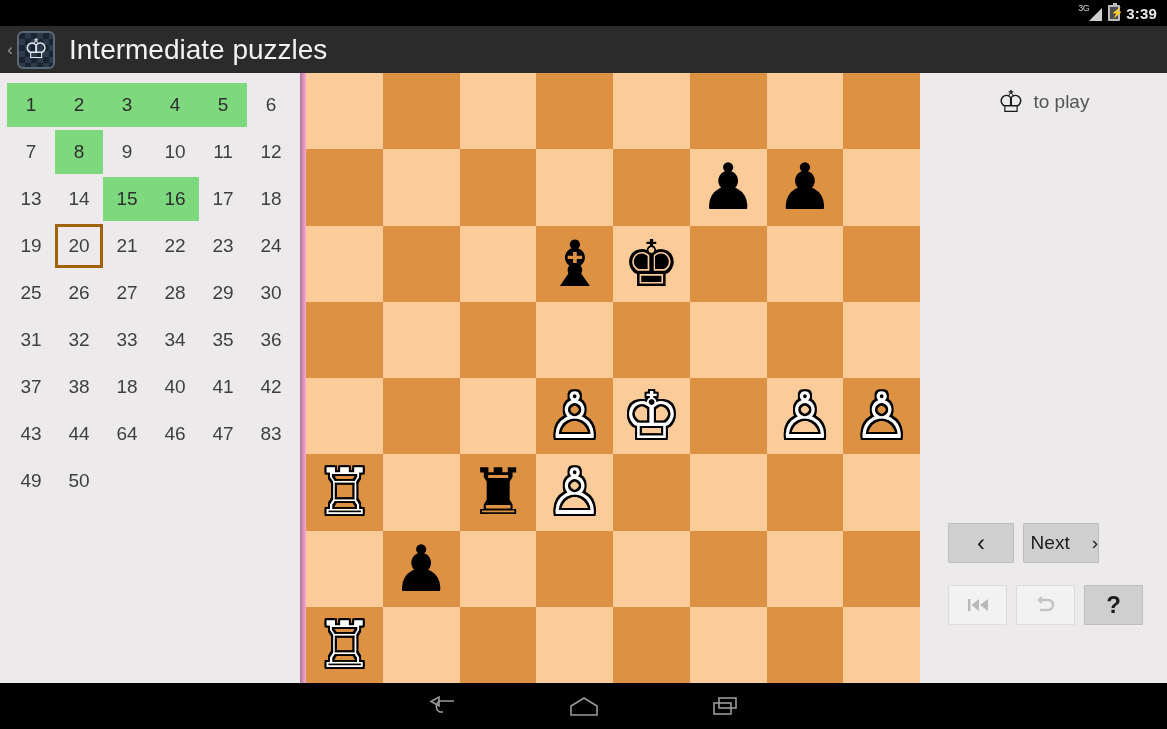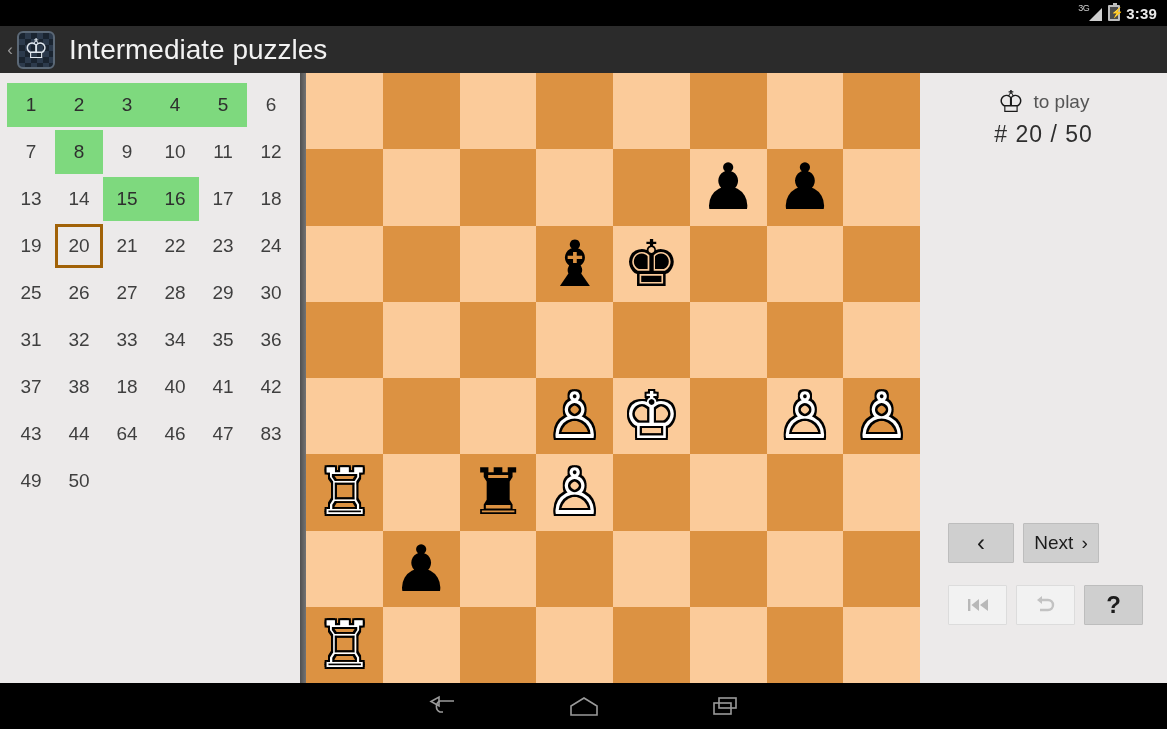"3G" .screen { background: #737373 -> #f9a8d4 }
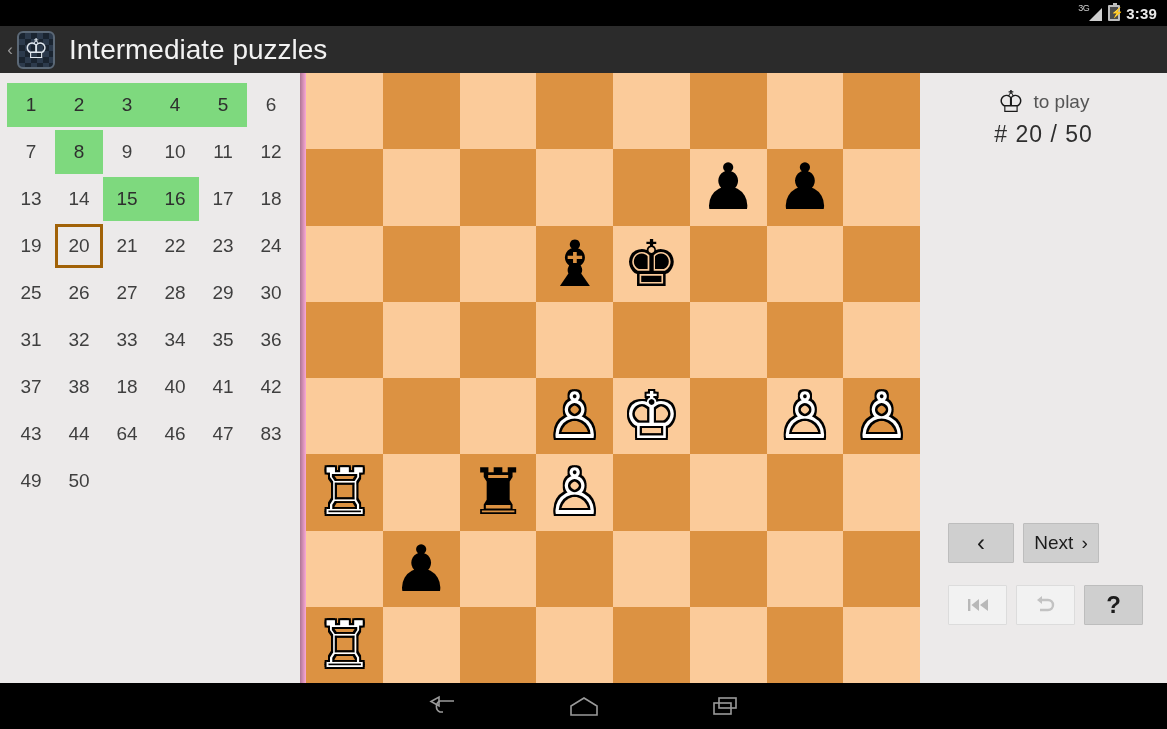"# 20 / 50" div.counter { html: <div># 20 / 50</div> -> none }
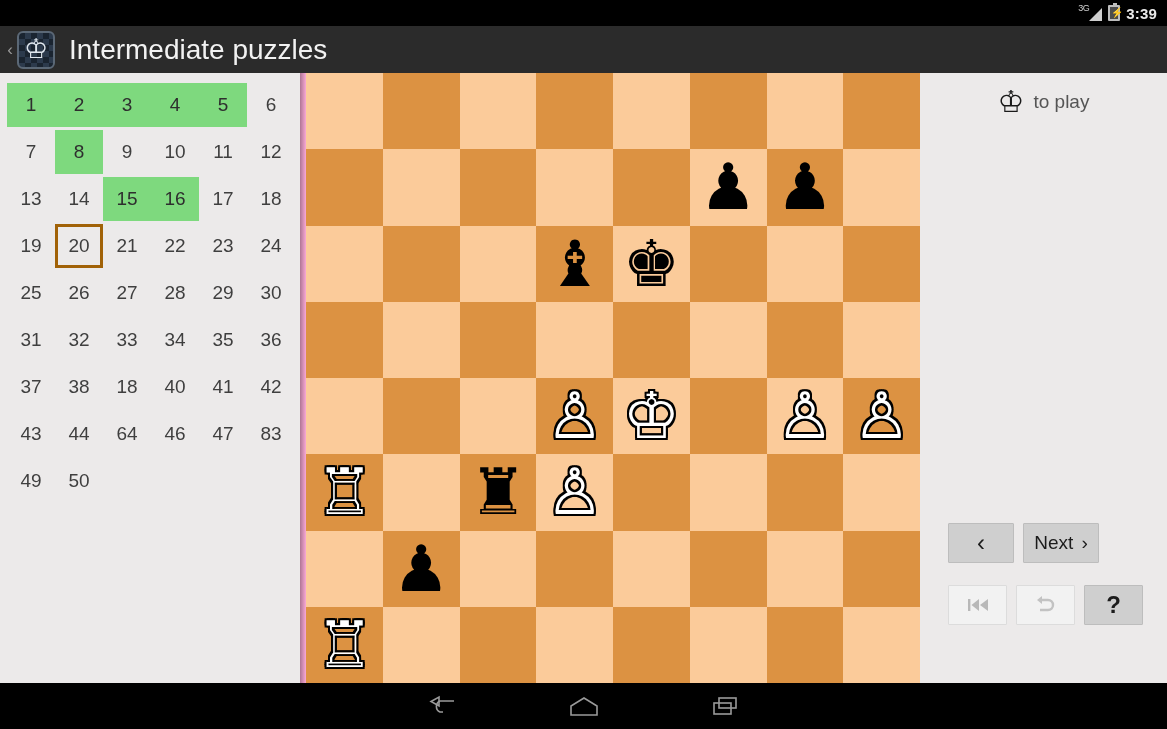"Next" .btn.next { gap: 8px -> 22px; justify-content: none -> flex-end }
